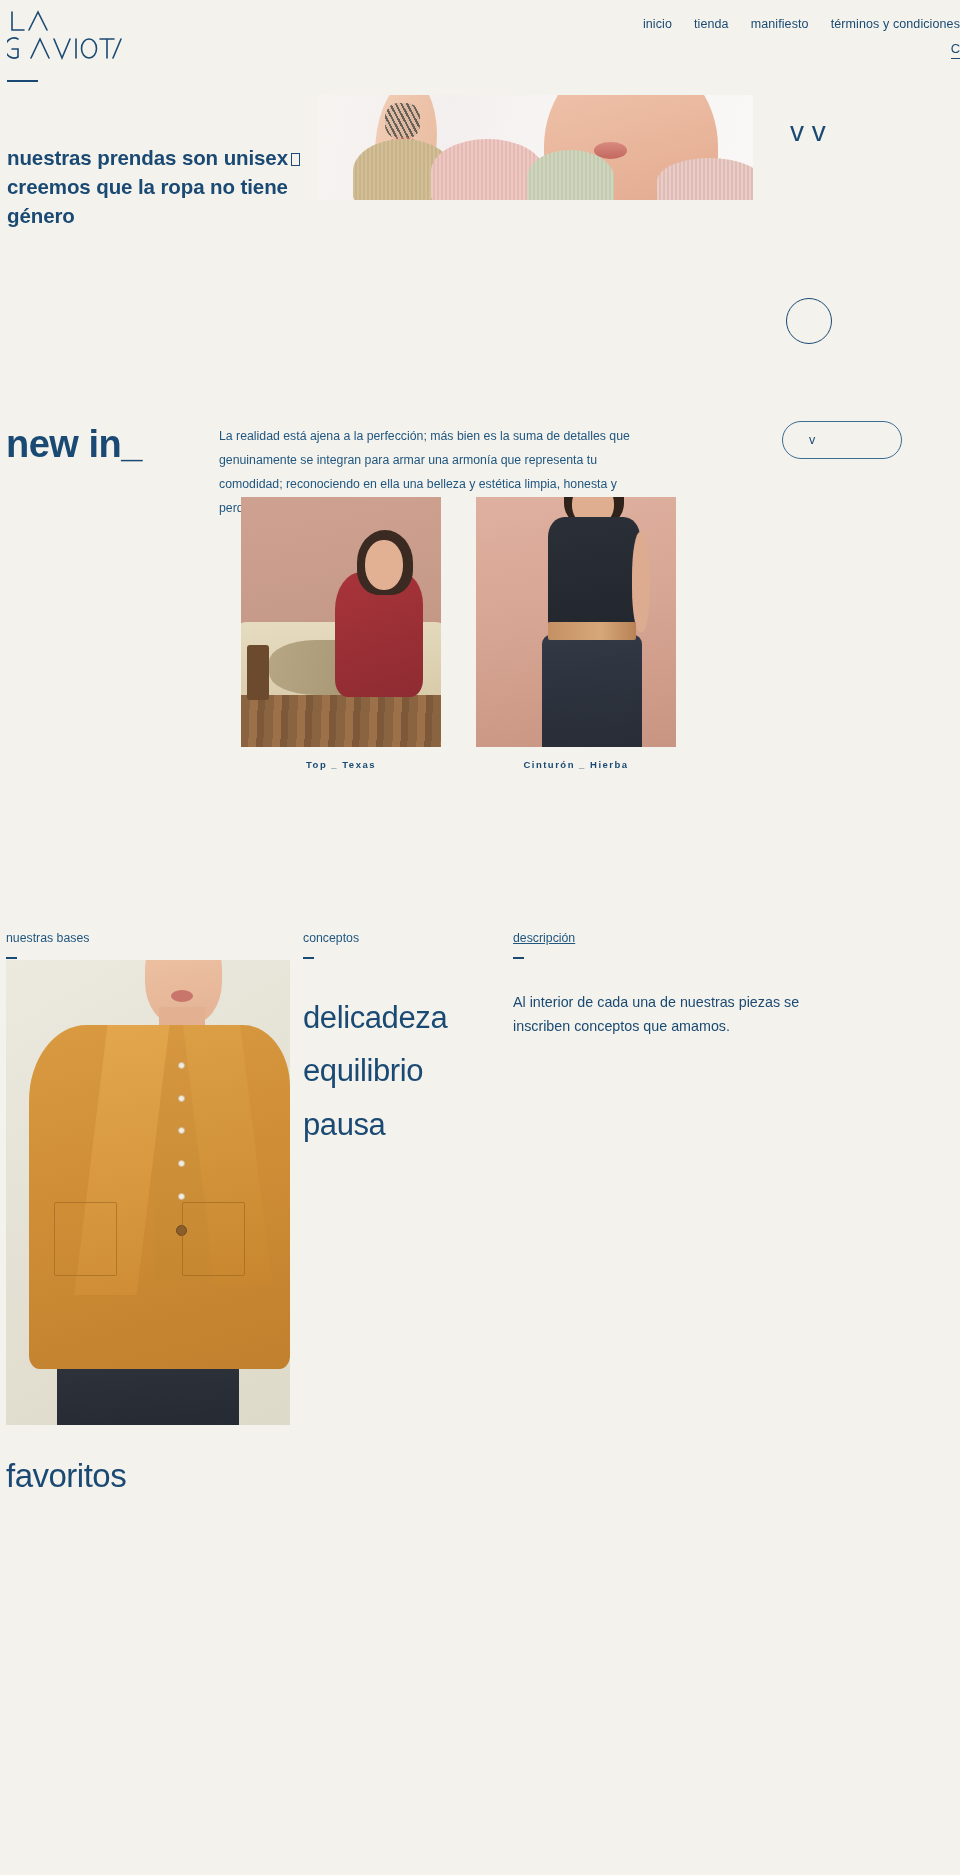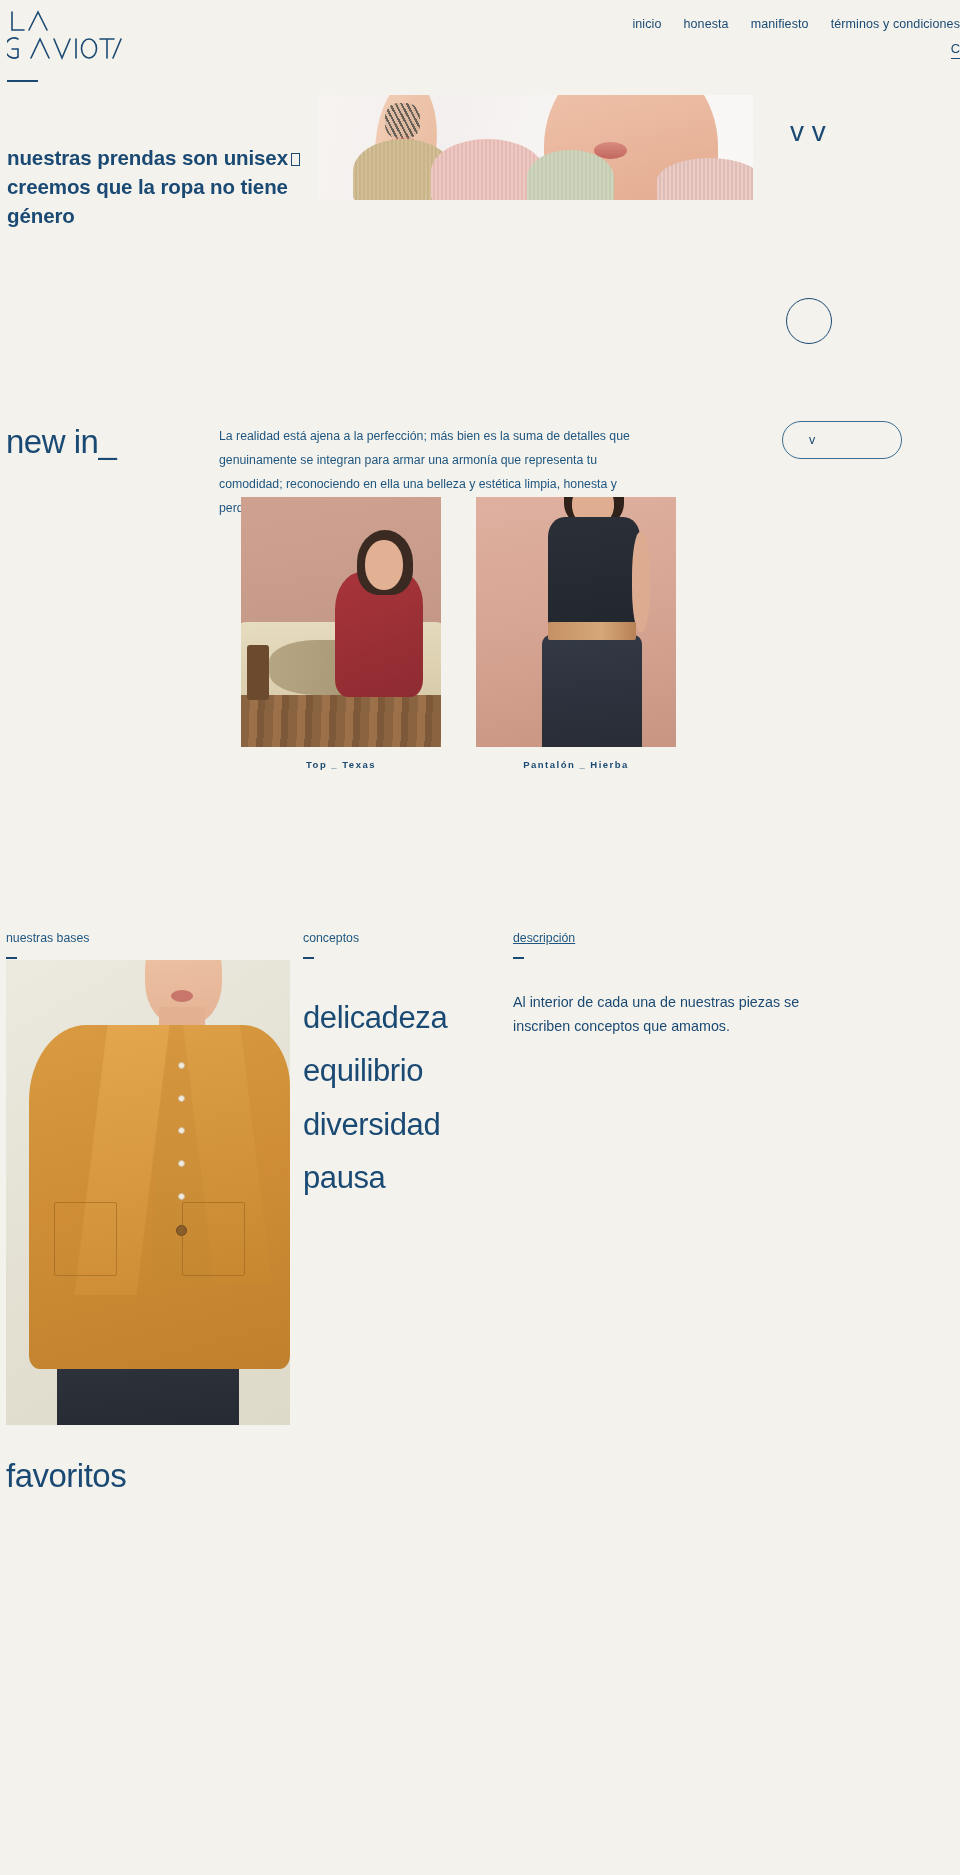"honesta" a.nav-item { text: honesta -> tienda }
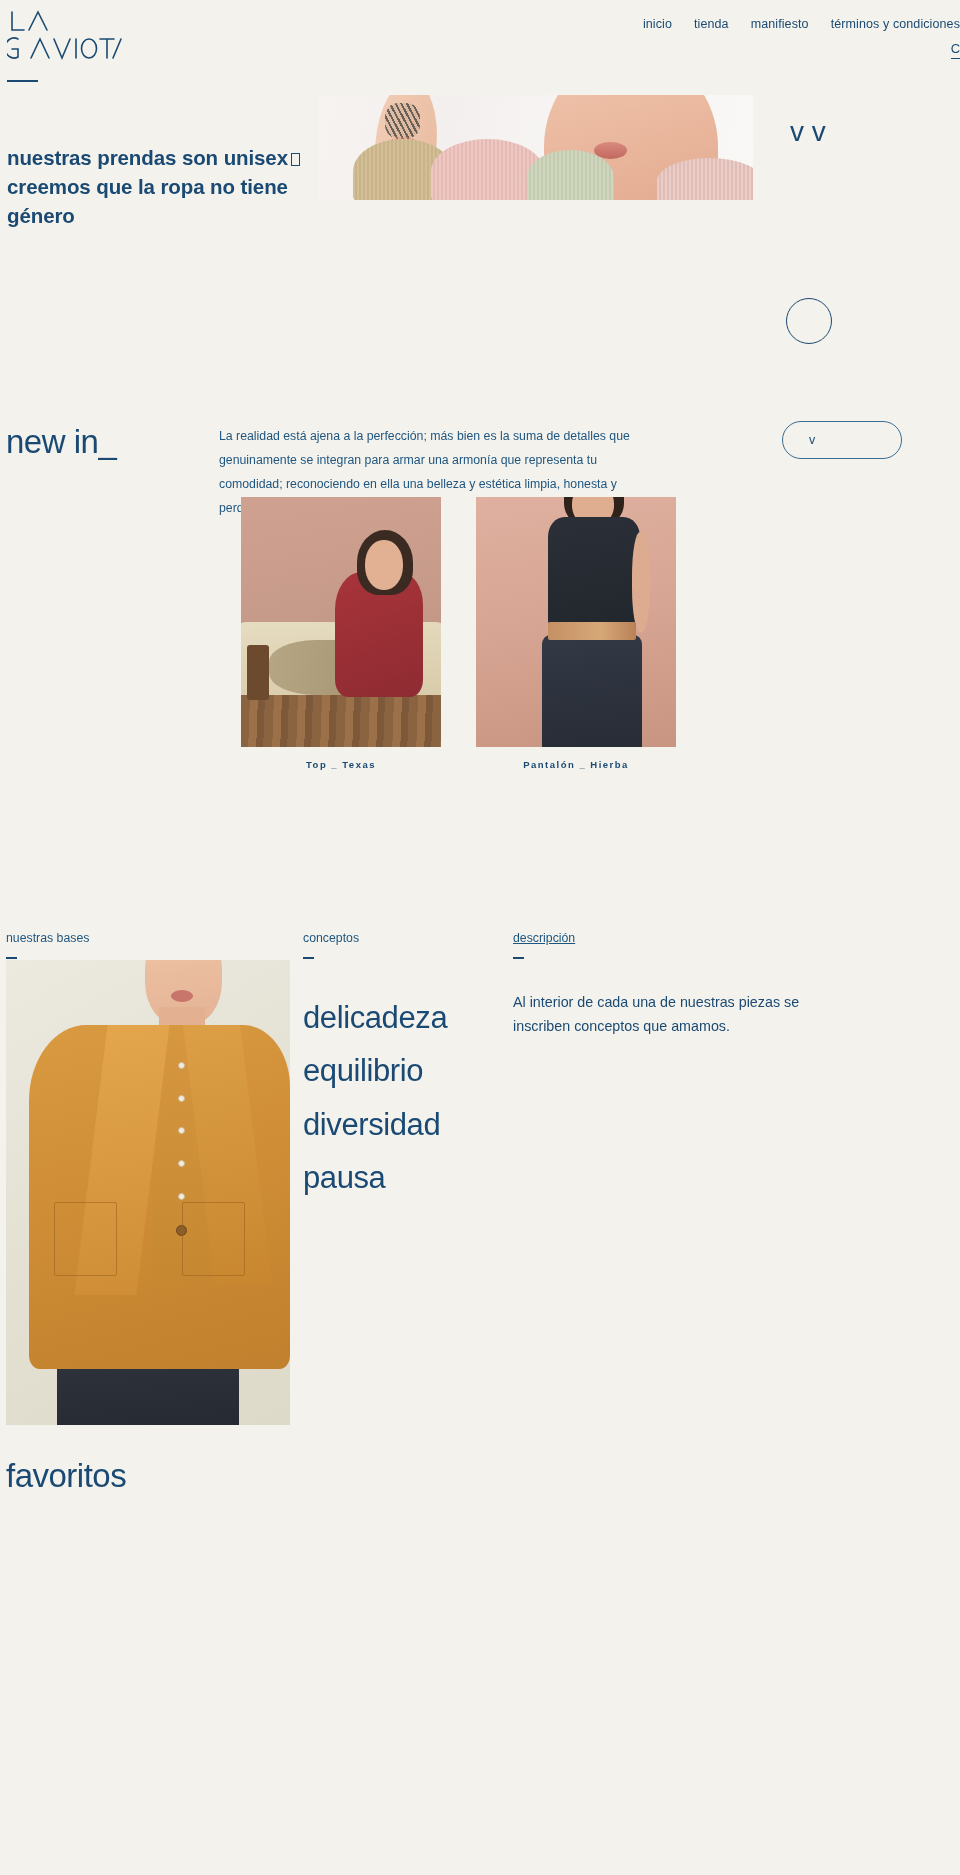"new in_" .newin-title { font-size: 33px -> 38px; font-weight: 400 -> 700 }
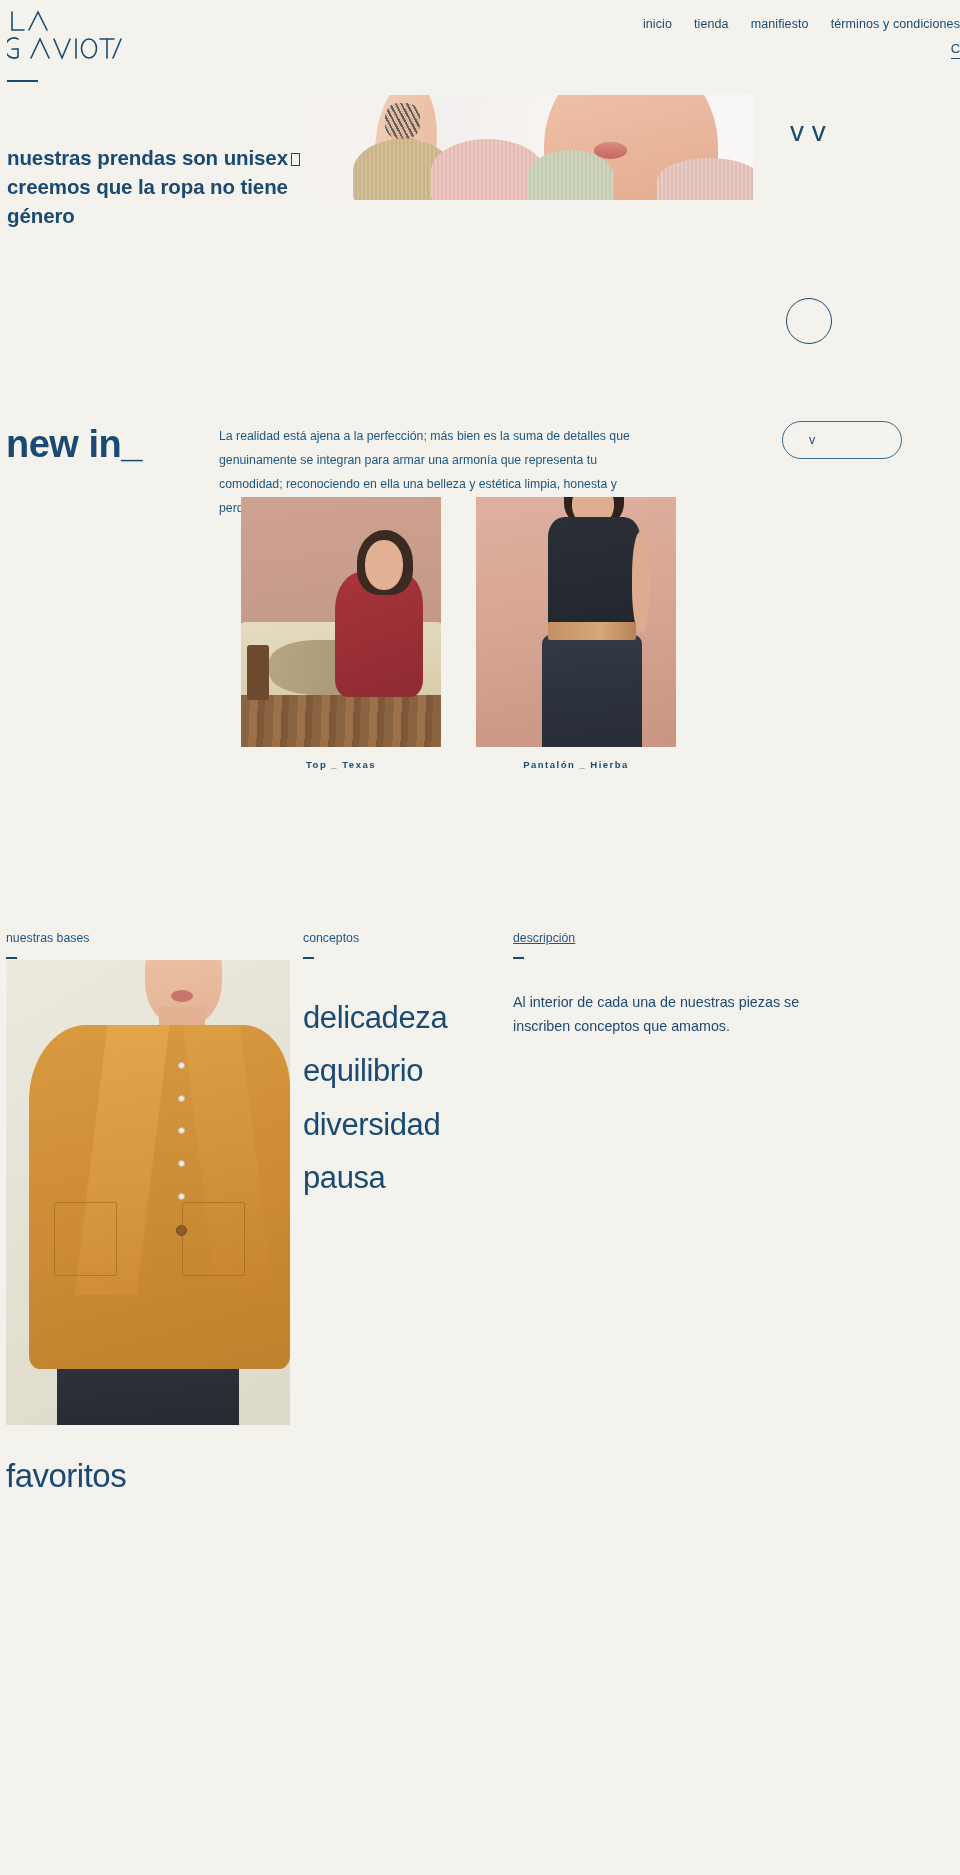"Pantalón _ Hierba" div.product-label { text: Pantalón -> Cinturón }
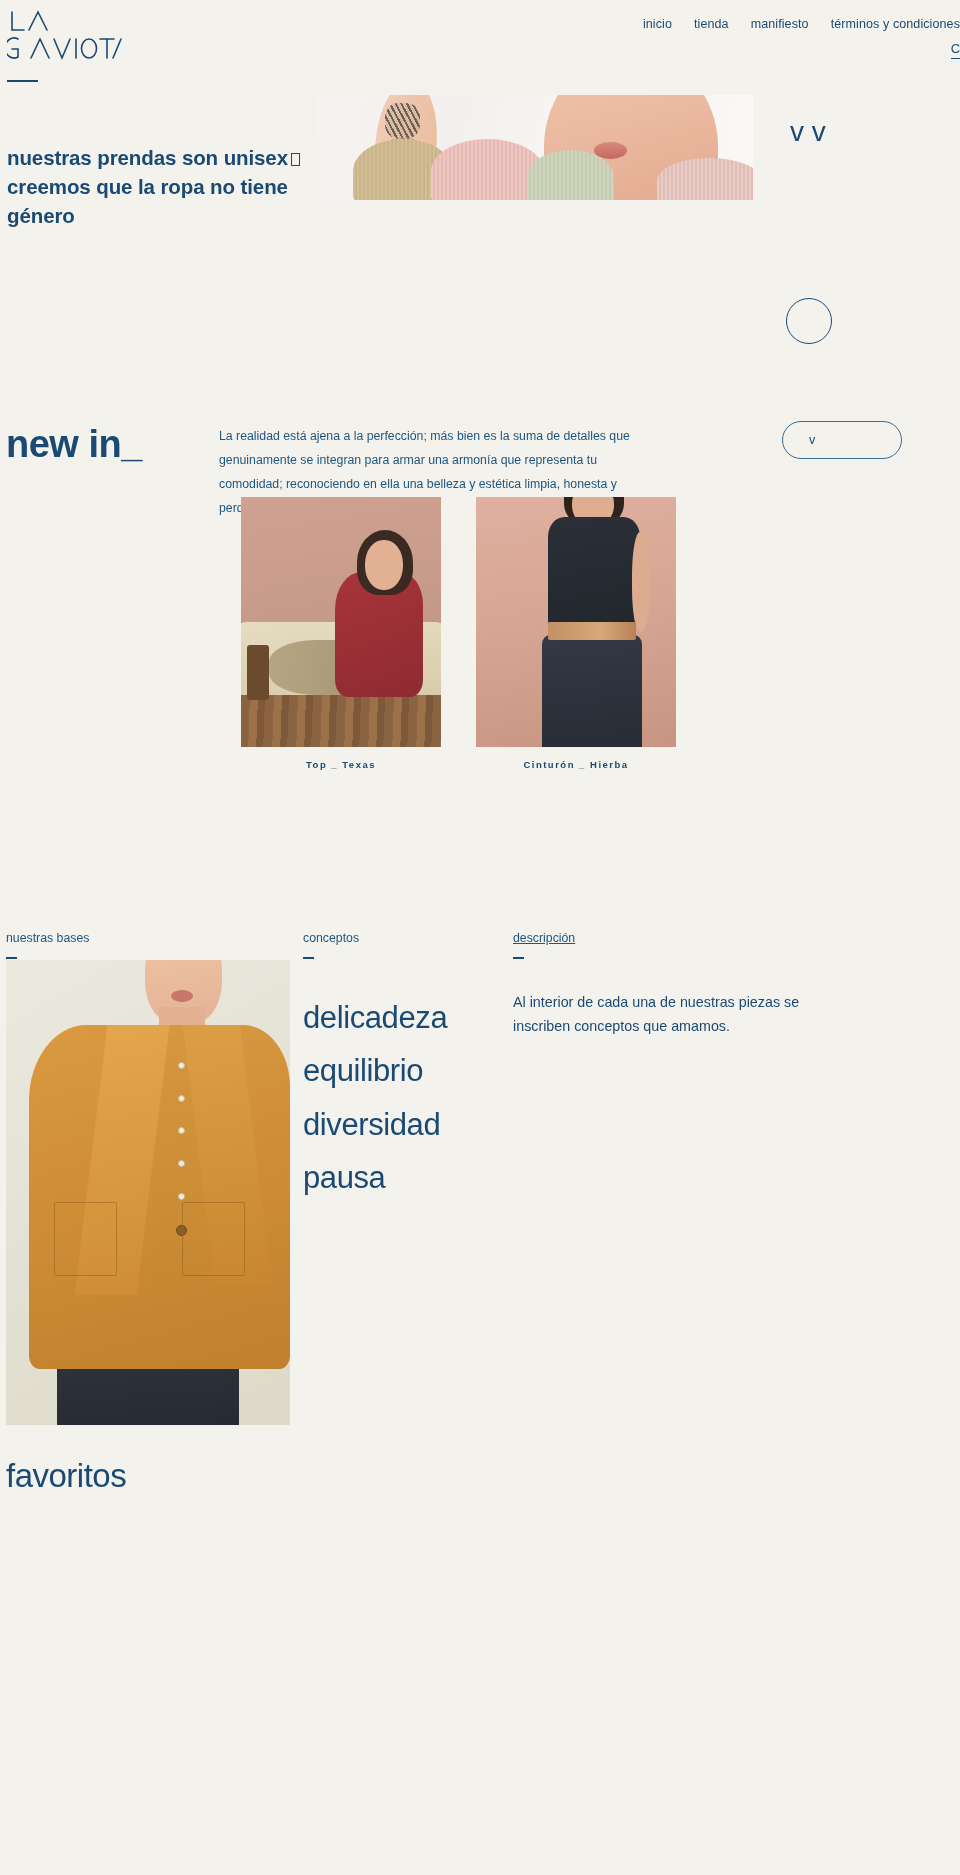"diversidad" div.concept { html: <div>diversidad</div> -> none }
